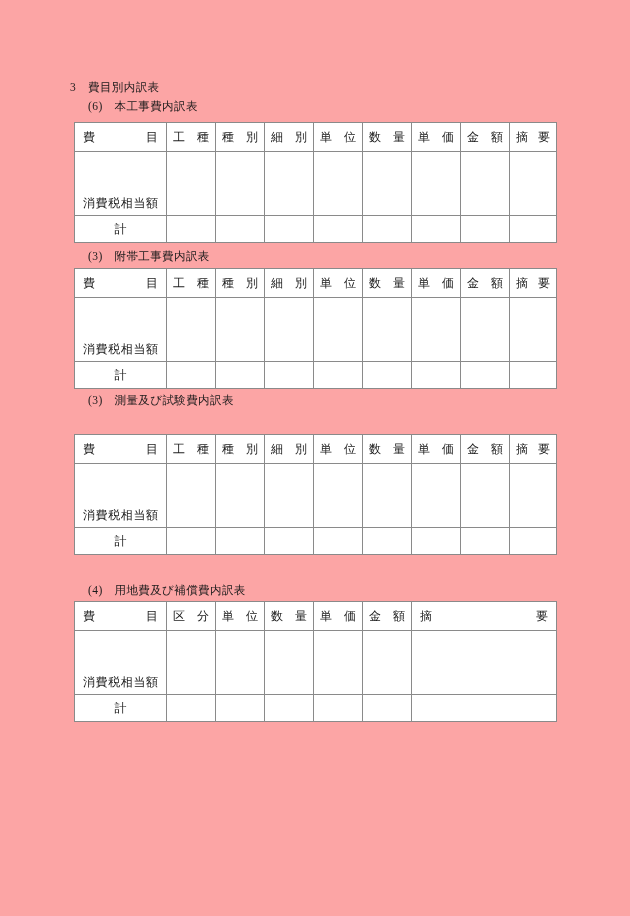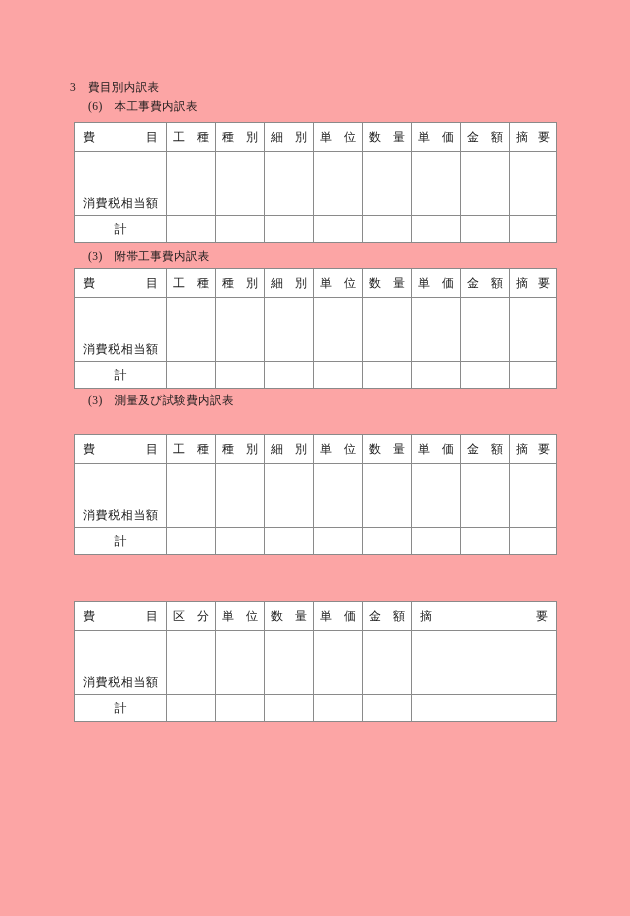"(4) 用地費及び補償費内訳表" div.section-title { html: none -> <div>(4) 用地費及び補償費内訳表</div> }
